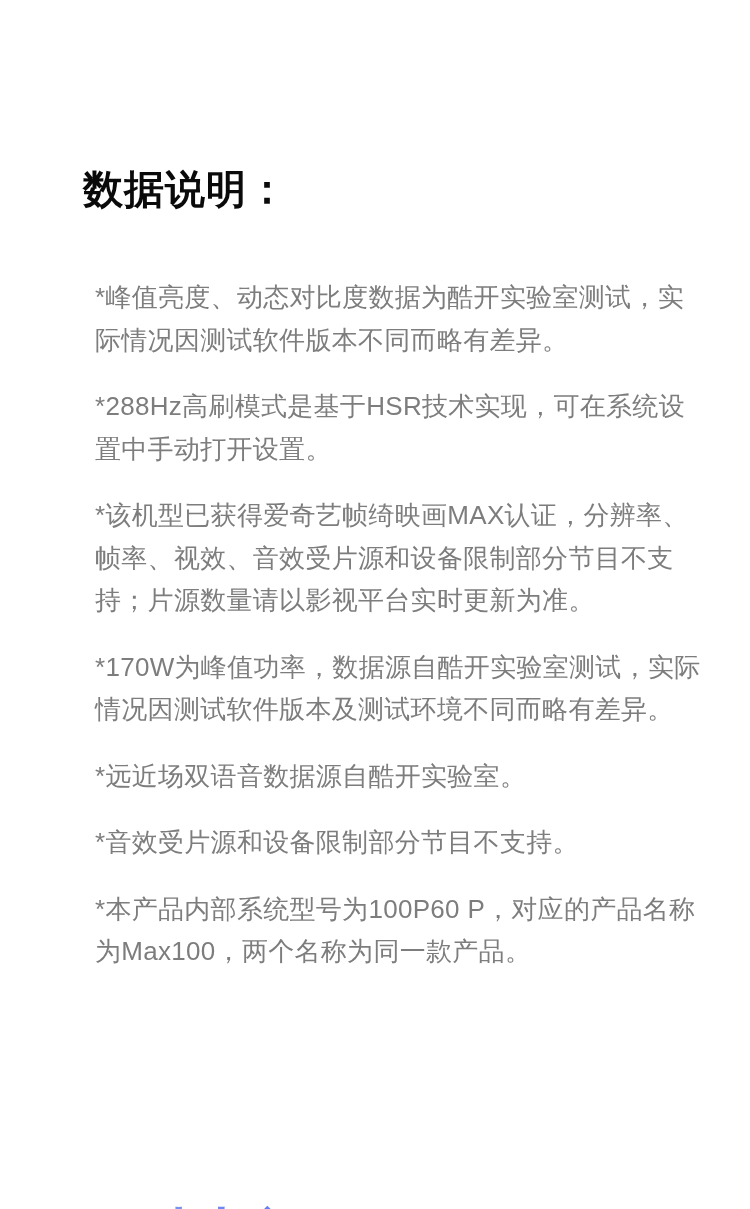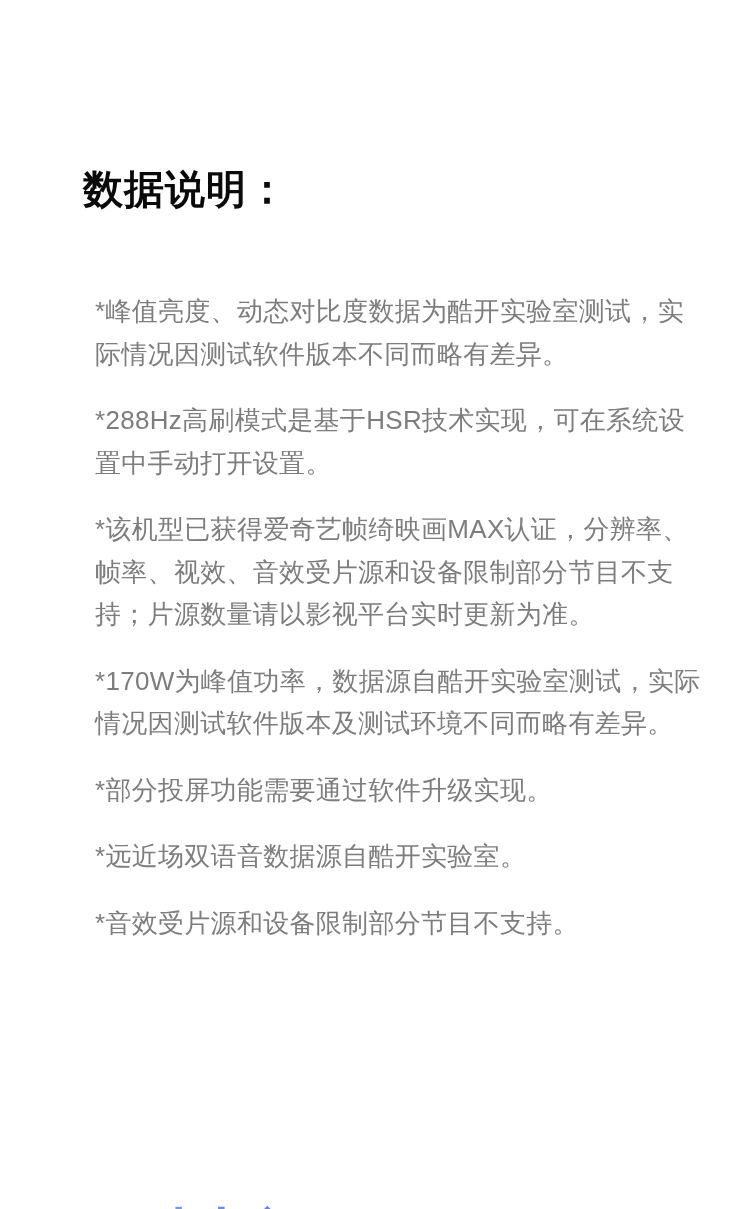"*峰值亮度、动态对比度数据为酷开实验室测试，实际情况因测试软件版本不同而略有差异" .notes { margin-top: 40px -> 26px }
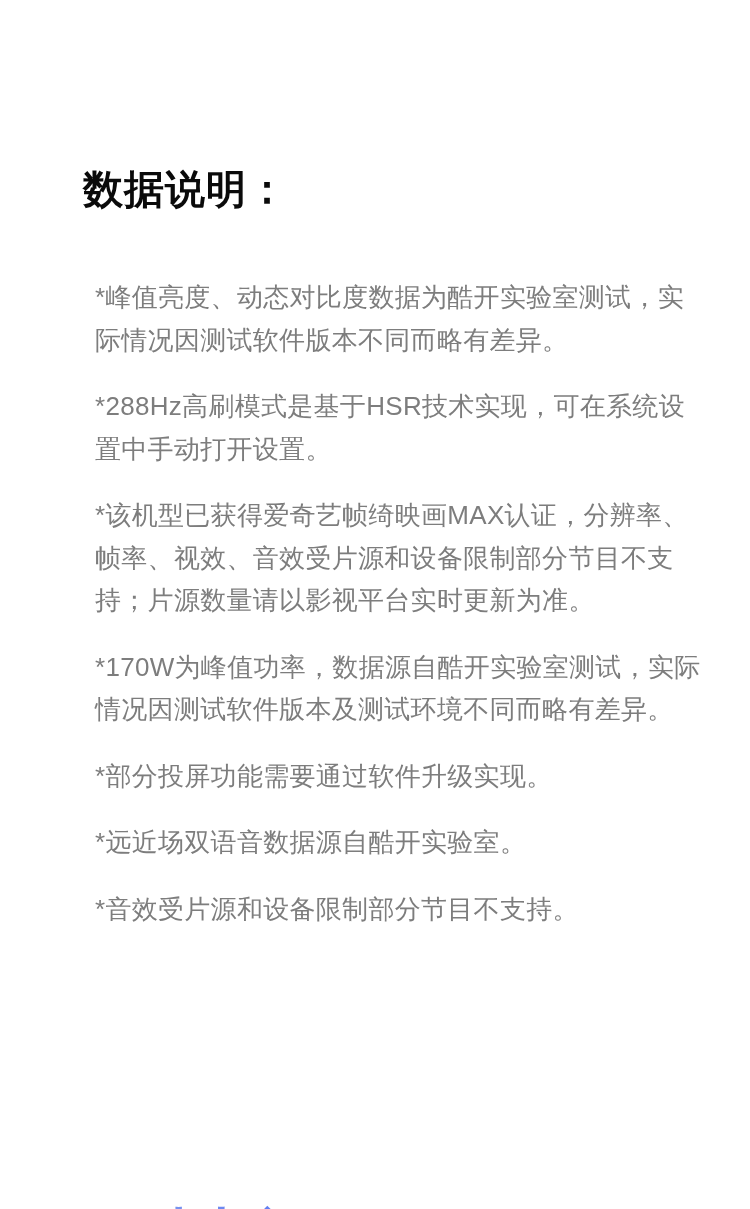"*部分投屏功能需要通过软件升级实现。" p.note { html: <p>*部分投屏功能需要通过软件升级实现。</p> -> none }
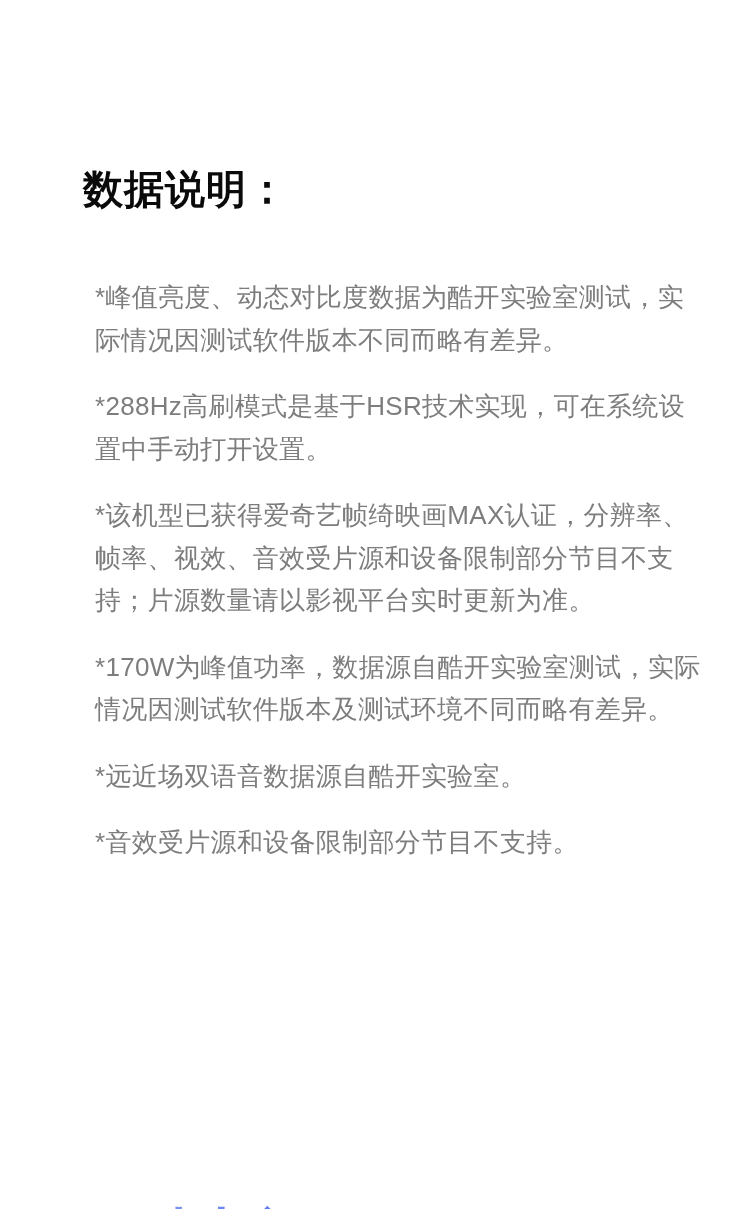"*本产品内部系统型号为100P60" p.note { html: none -> <p>*本产品内部系统型号为100P60 P，对应的产品名称为Max100，两个名称为同一款产品。</p> }
